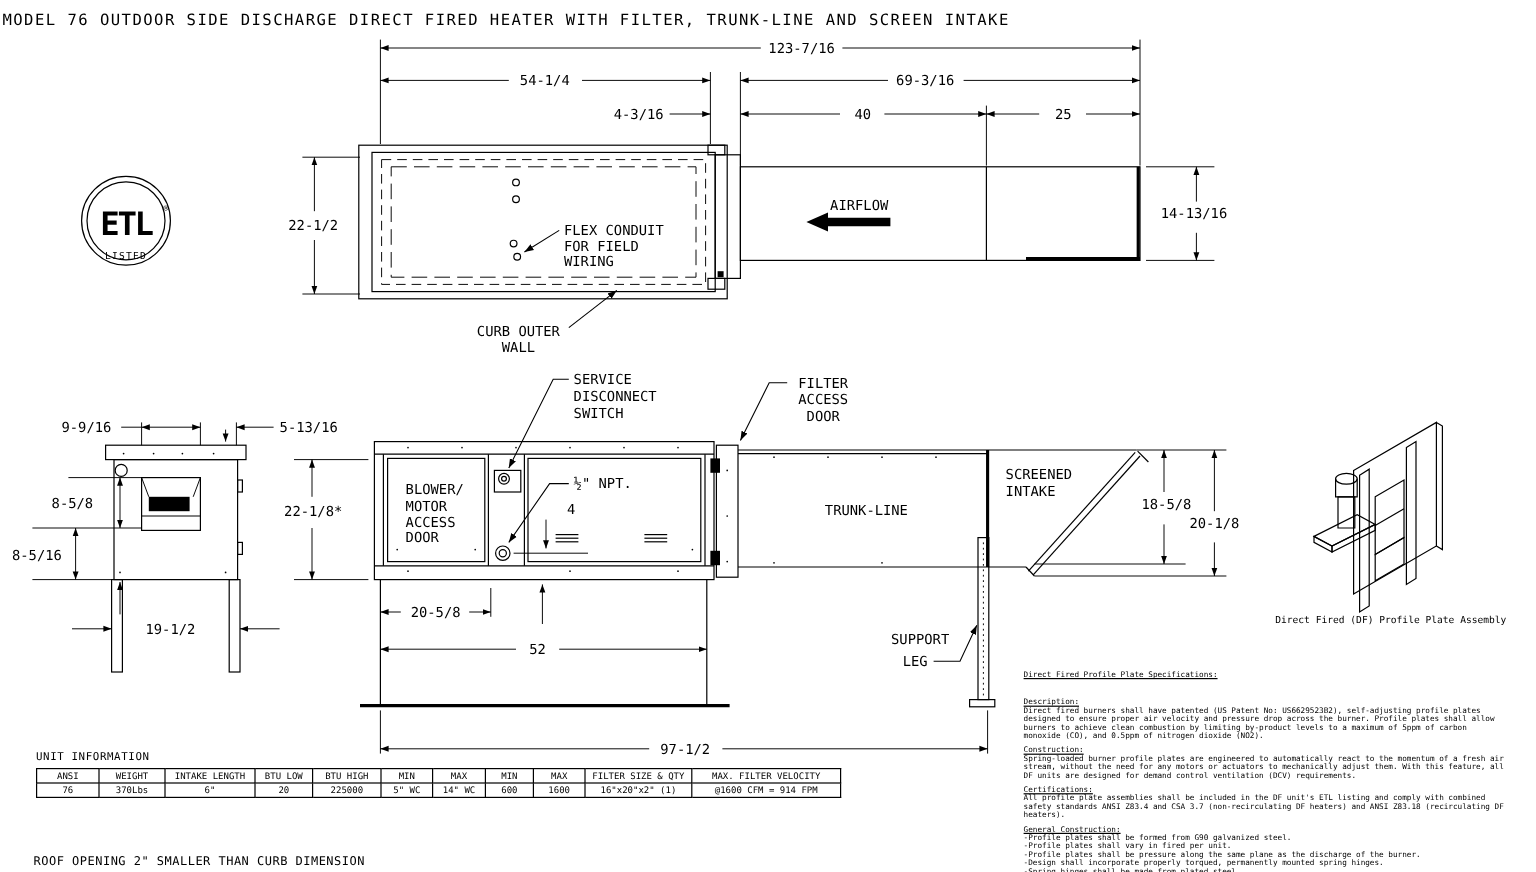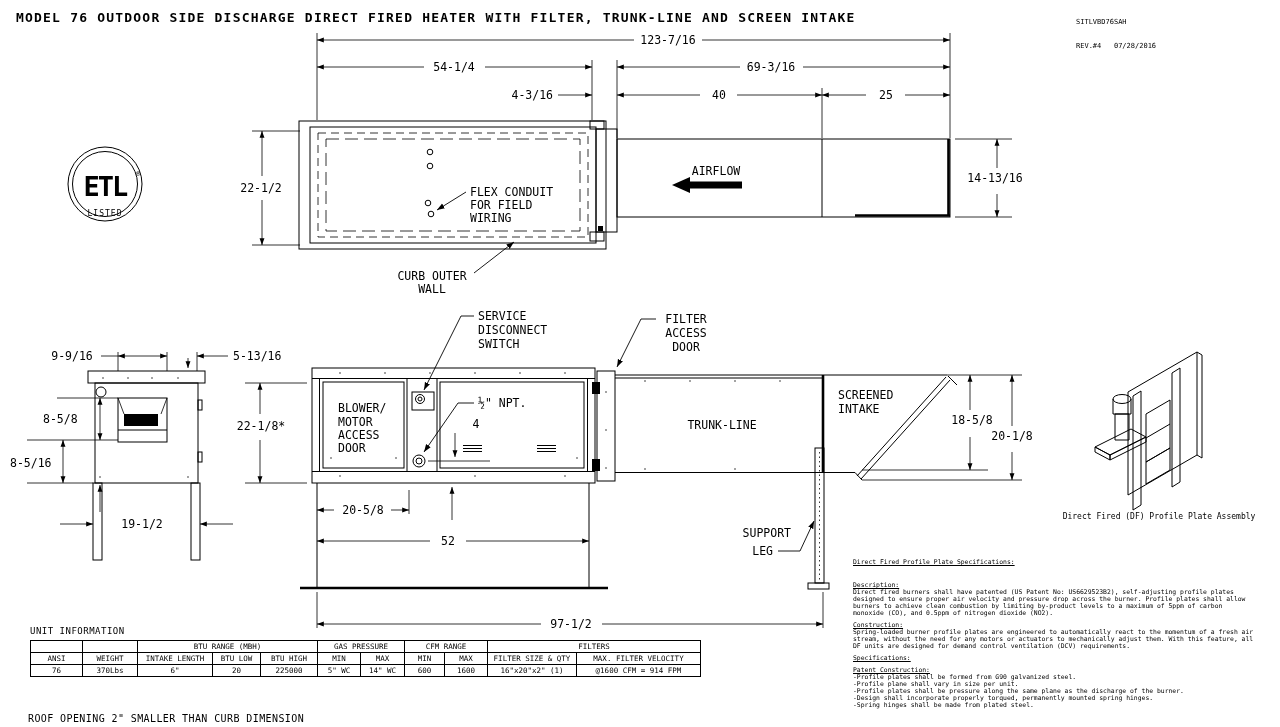"MODEL 76 OUTDOOR SIDE DISCHARGE" #title { font-weight: bold -> none; left: 16px -> 2px }
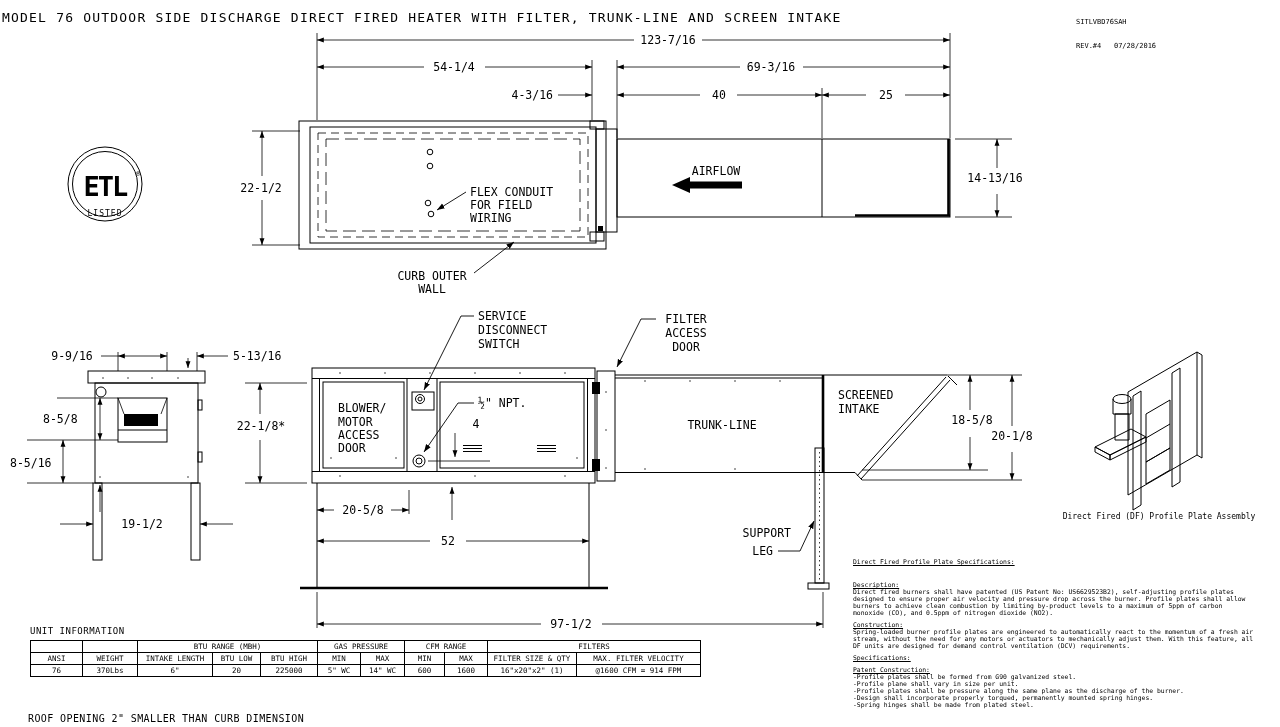"SITLVBD76SAH" div.abs { html: <div> <div>SITLVBD76SAH</div> <div>REV.#4 07/28/2016</div> </div> -> none }
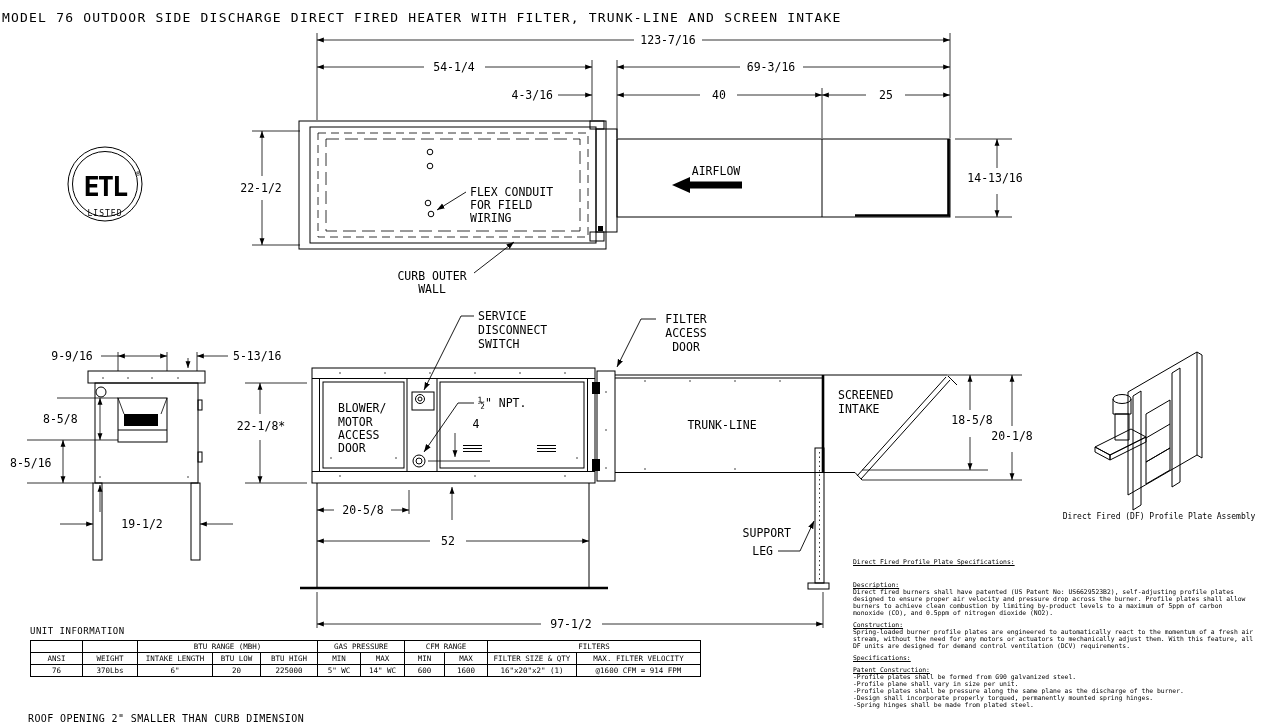"BTU RANGE (MBH)" tr { html: <tr> <td></td> <td></td> <td>BTU RANGE (MBH)</td> <td>GAS PRESSURE</td> <td>CFM RANGE</td> <td>FILTERS</td> </tr> -> none }
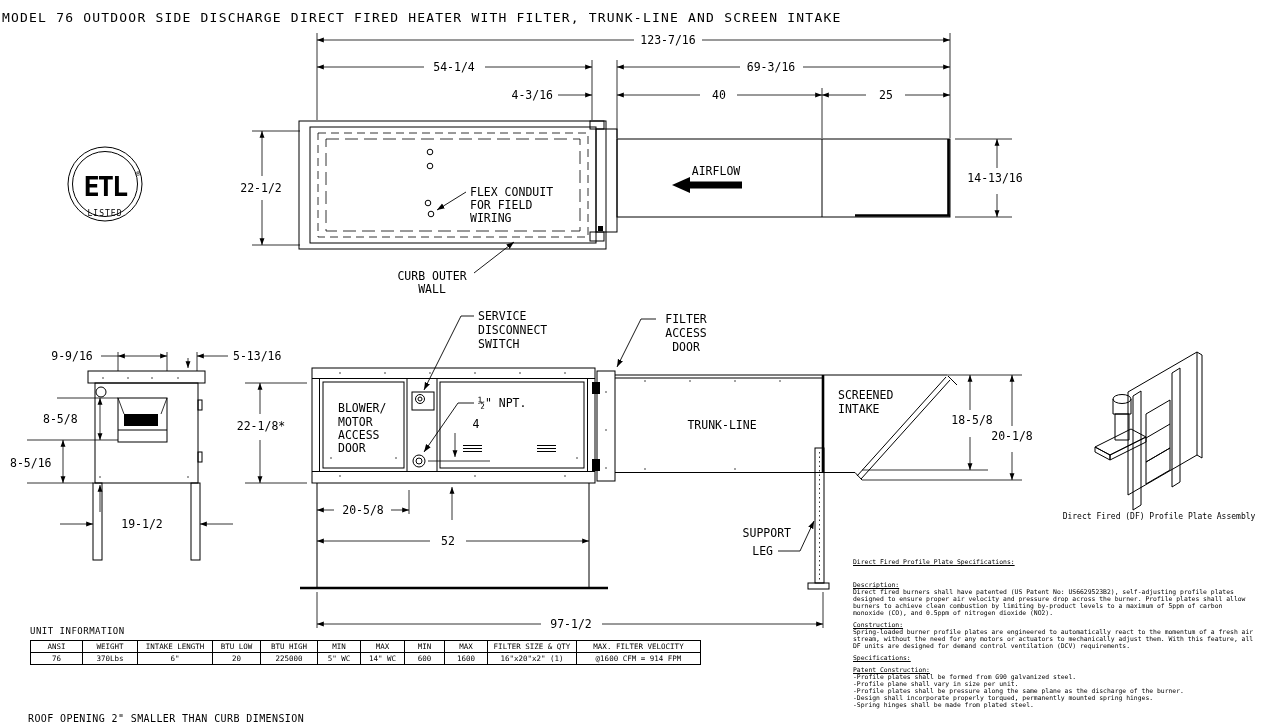"Specifications:" div.h { text: Specifications -> Certifications }
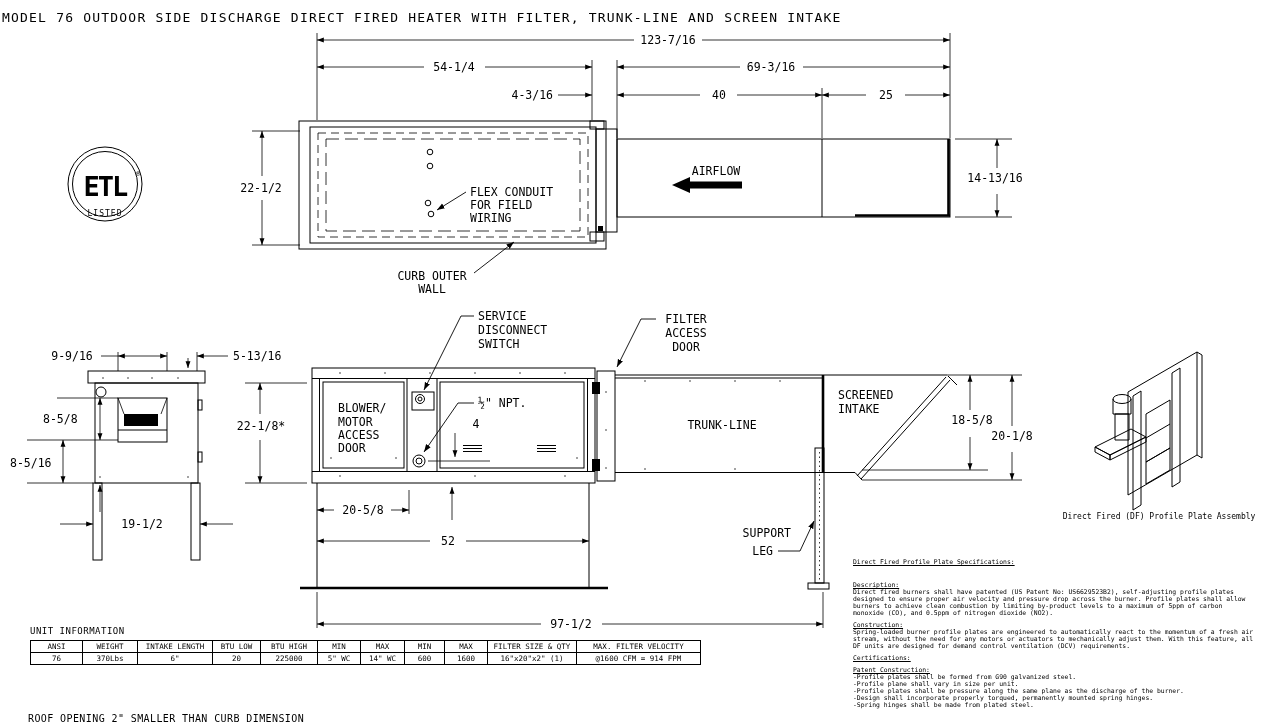"All profile plate assemblies shall" div.b { html: none -> <div>All profile plate assemblies shall be included in the DF unit's ETL listing and comply with combined safety standards ANSI Z83.4 and CSA 3.7 (non-recirculating DF heaters) and ANSI Z83.18 (recirculating DF heaters).</div> }
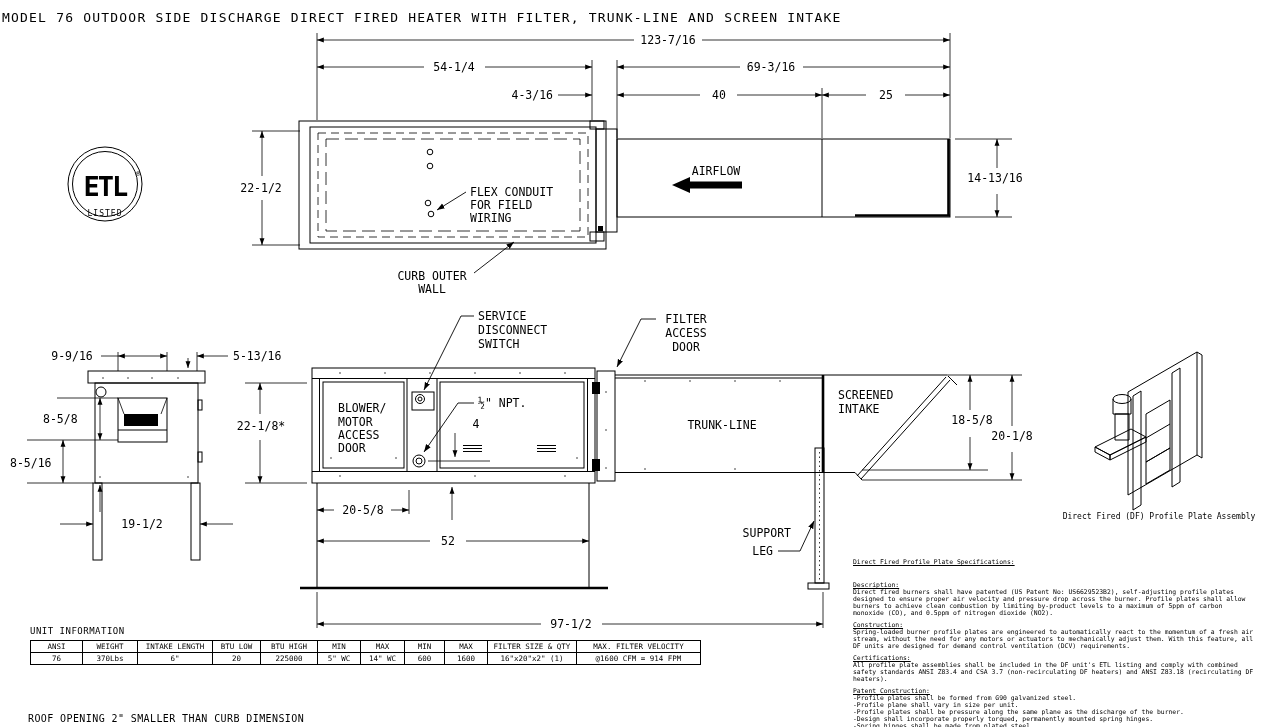"Patent Construction:" div.h { text: Patent -> General }
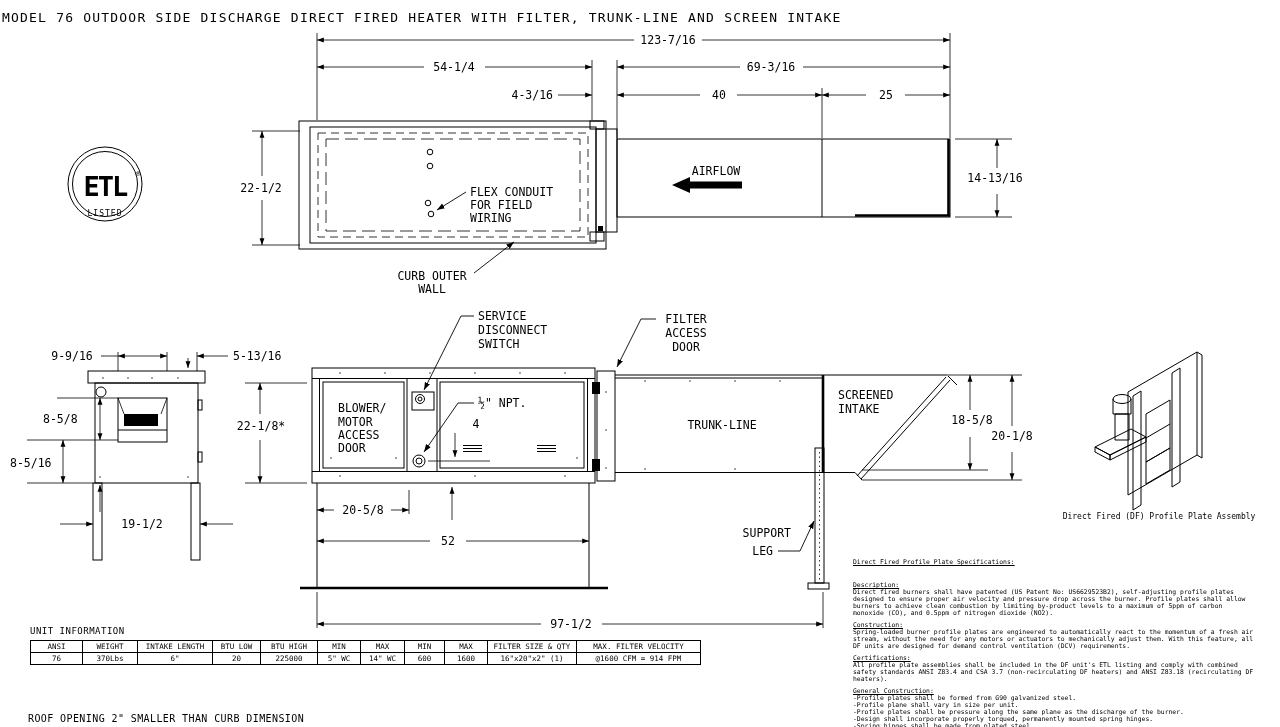"-Profile plane shall vary in" div.b { text: plane shall vary in size -> plates shall vary in fired }
